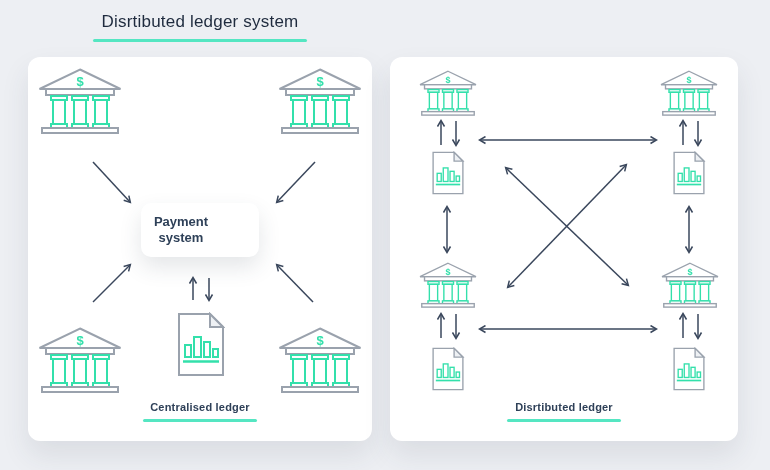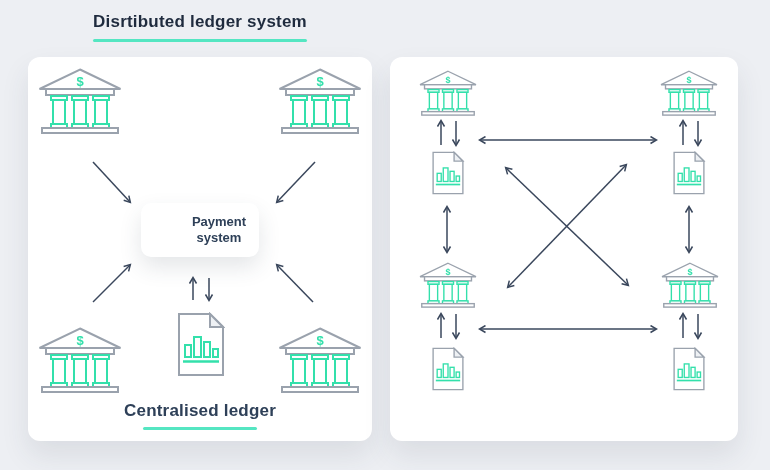"Disrtibuted ledger system" .section-title { font-weight: bold -> normal }
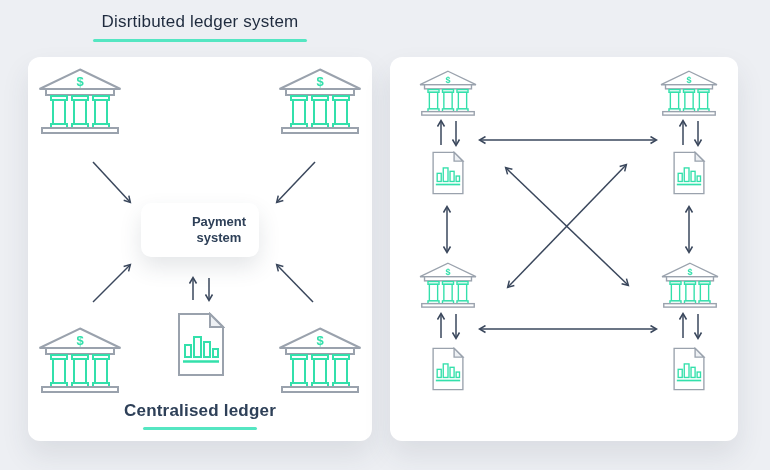"Payment system" .payment-box { justify-content: flex-end -> flex-start }
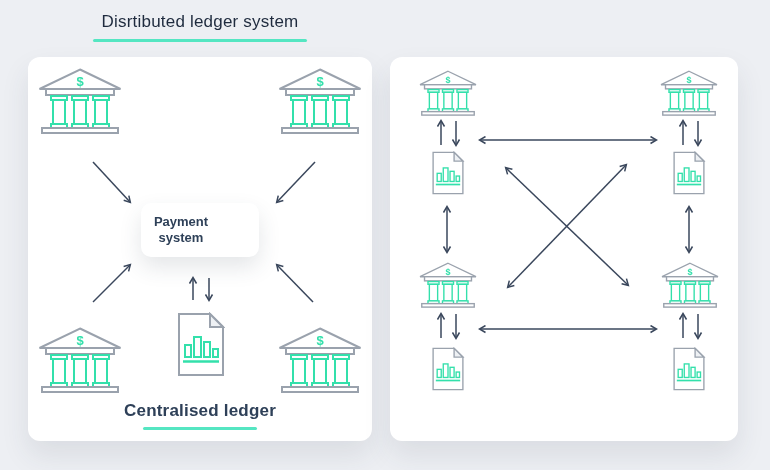"Centralised ledger" .caption .caption-text { font-size: 17px -> 11px }
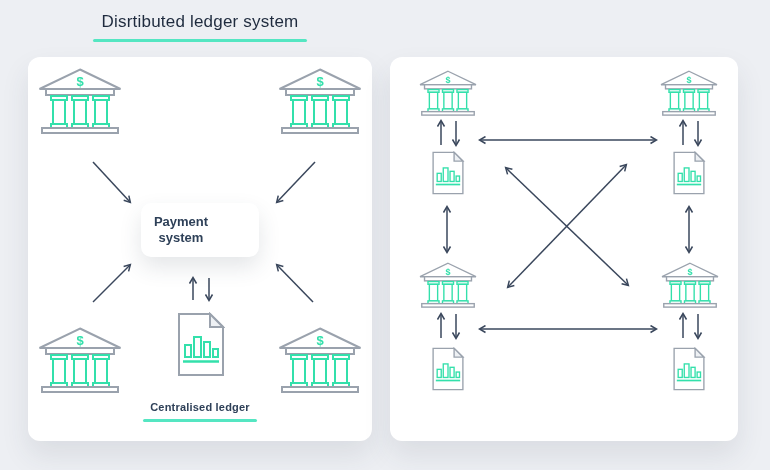"Disrtibuted ledger" div.caption { html: none -> <div> <div>Disrtibuted ledger</div> <div></div> </div> }
